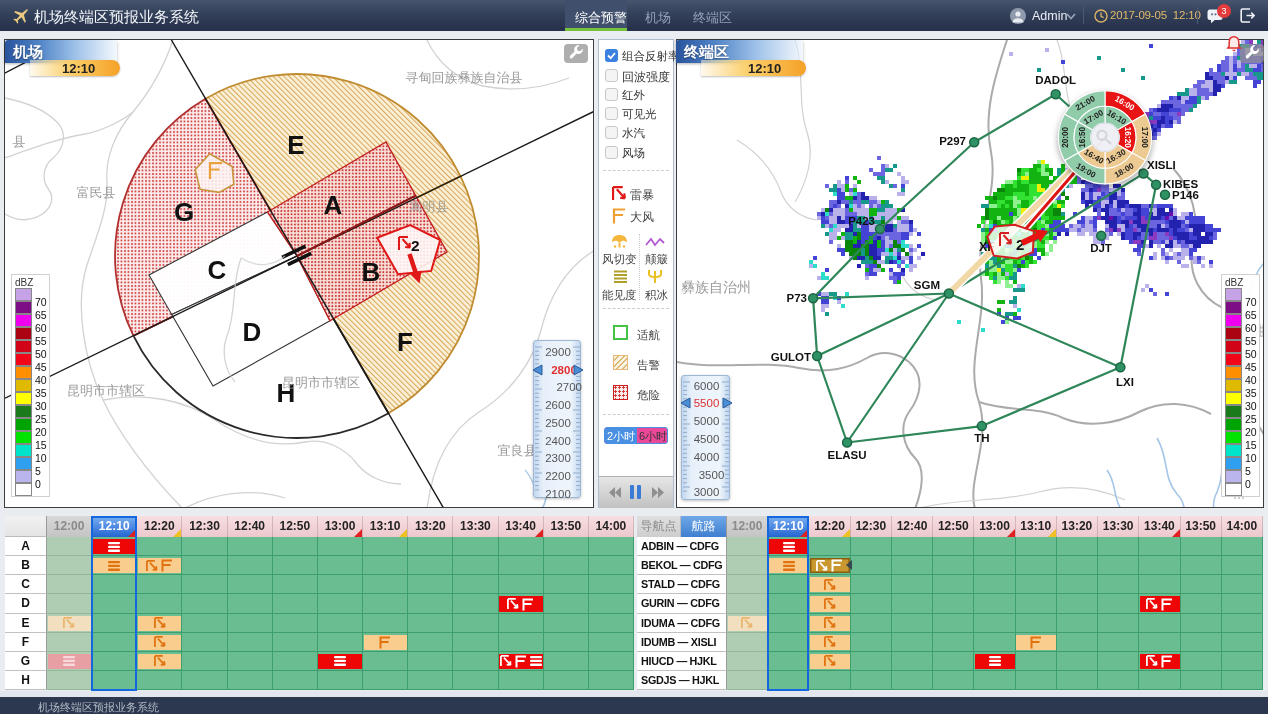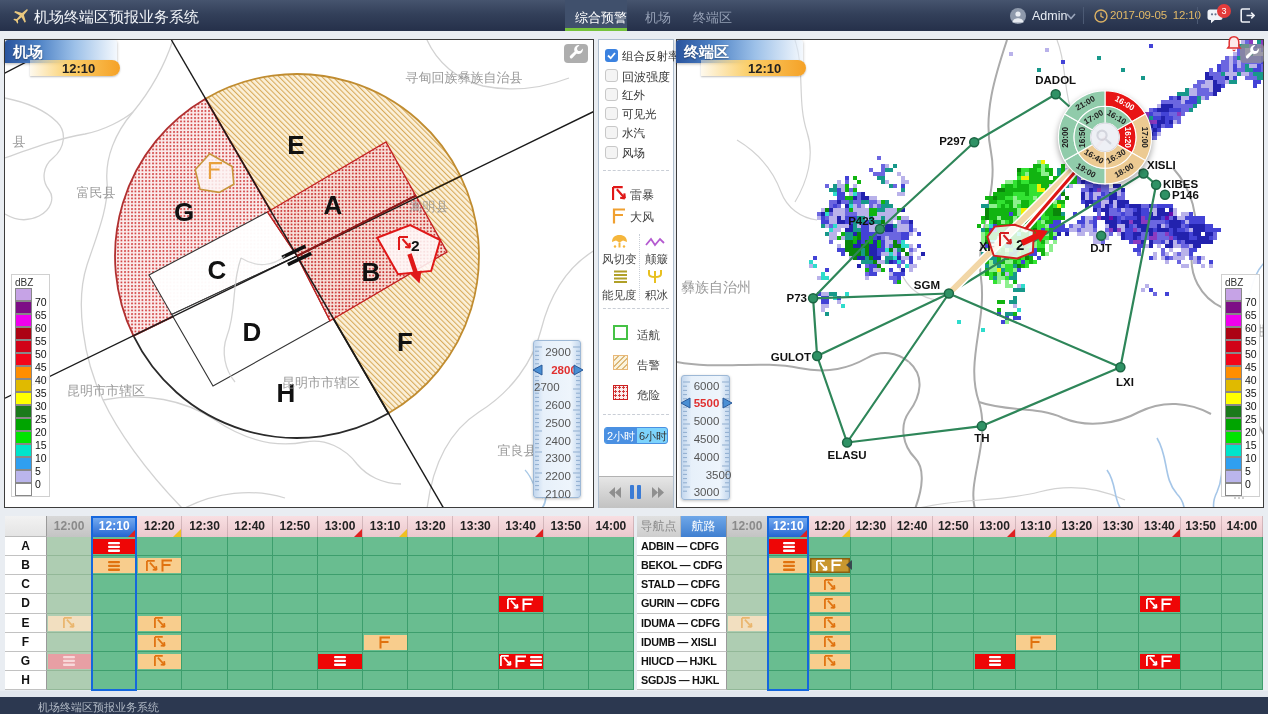"2700" div.lbl { text-align: left -> right }
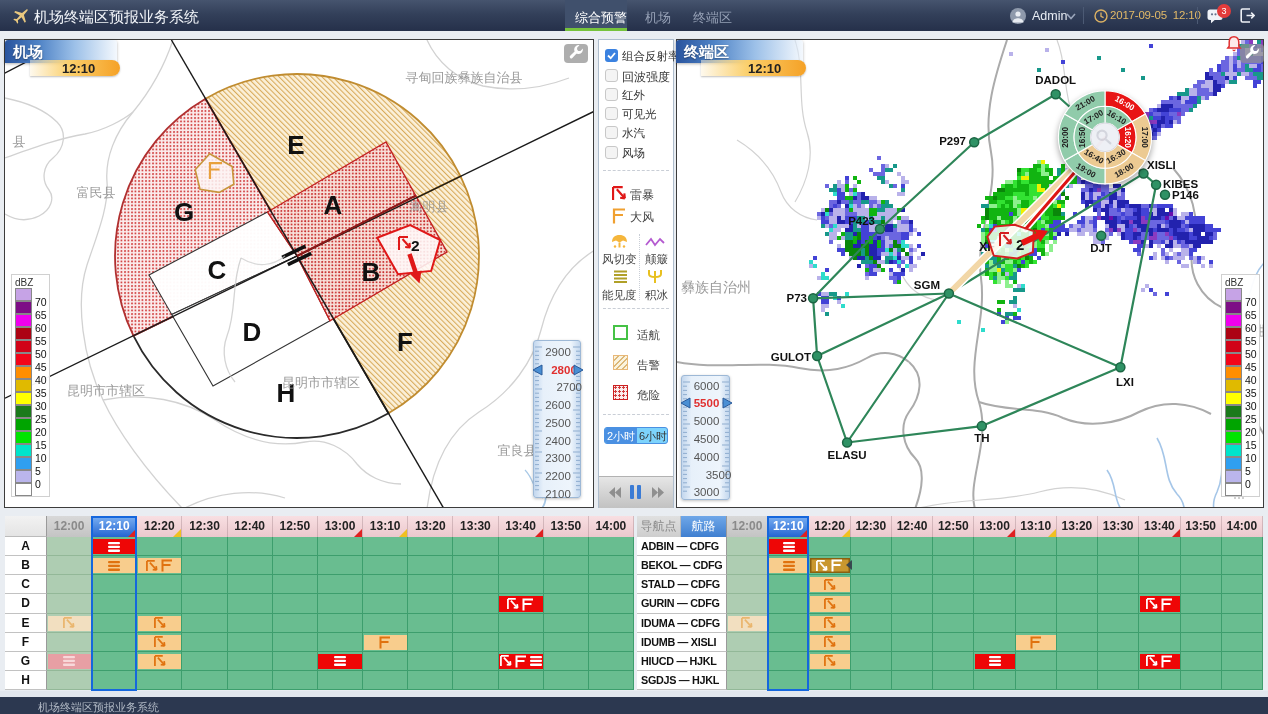"5500" div.lbl { font-weight: bold -> normal }
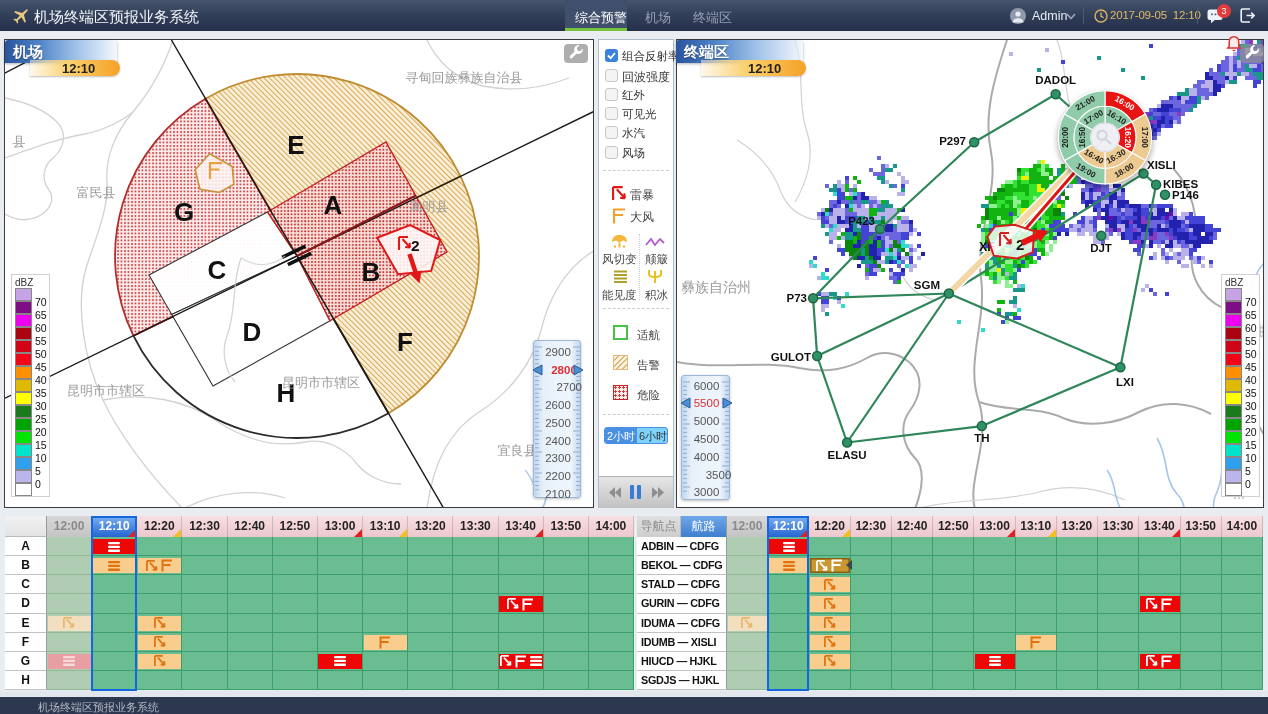"2小时" div.abs { background: #7dd3fc -> #ec4899 }
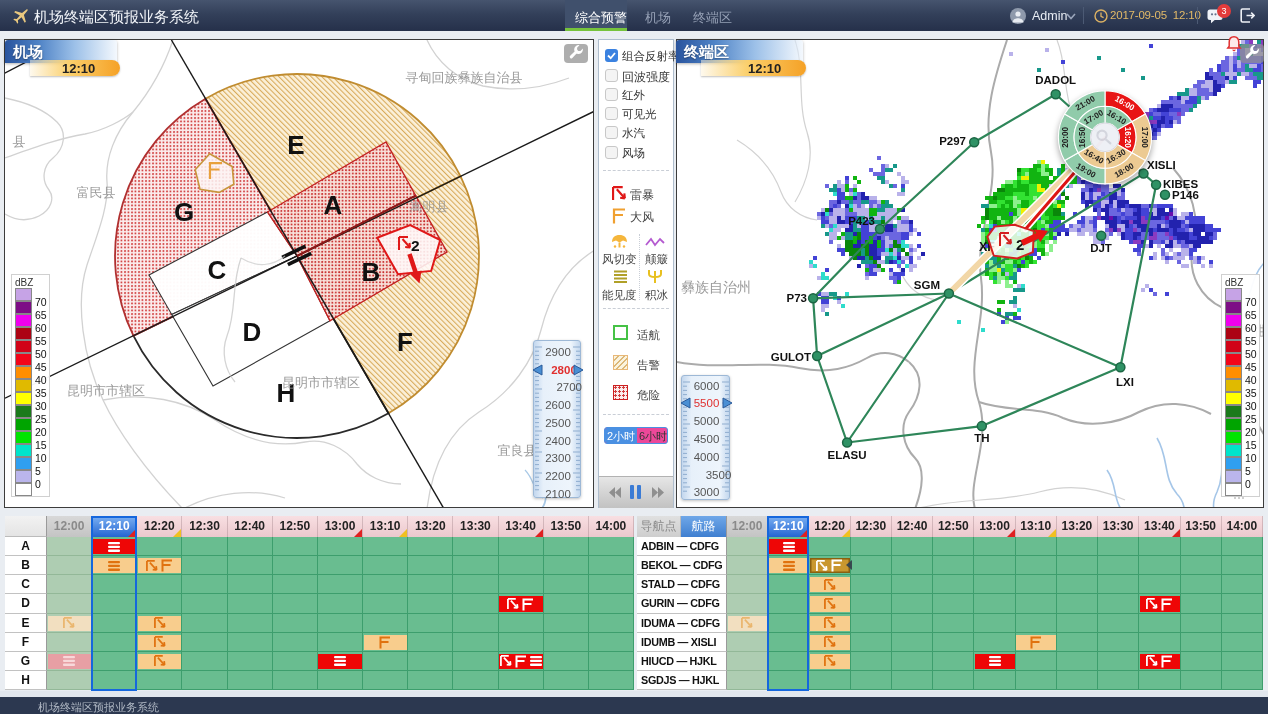"3500" div.lbl { left: 12px -> 5px }
